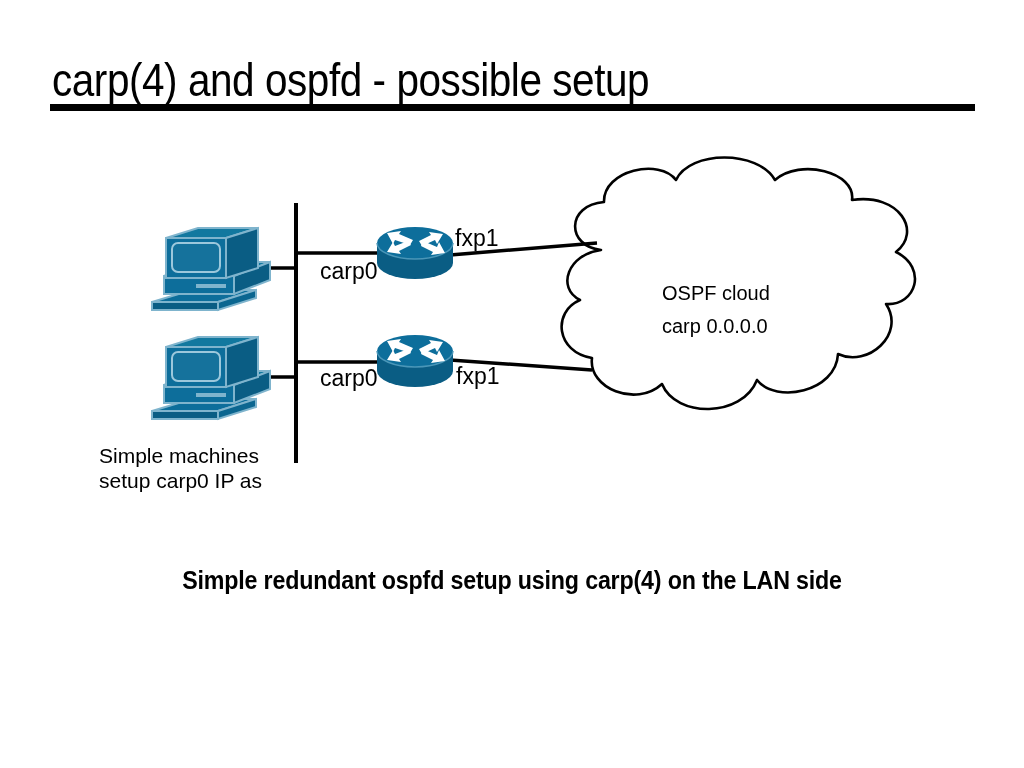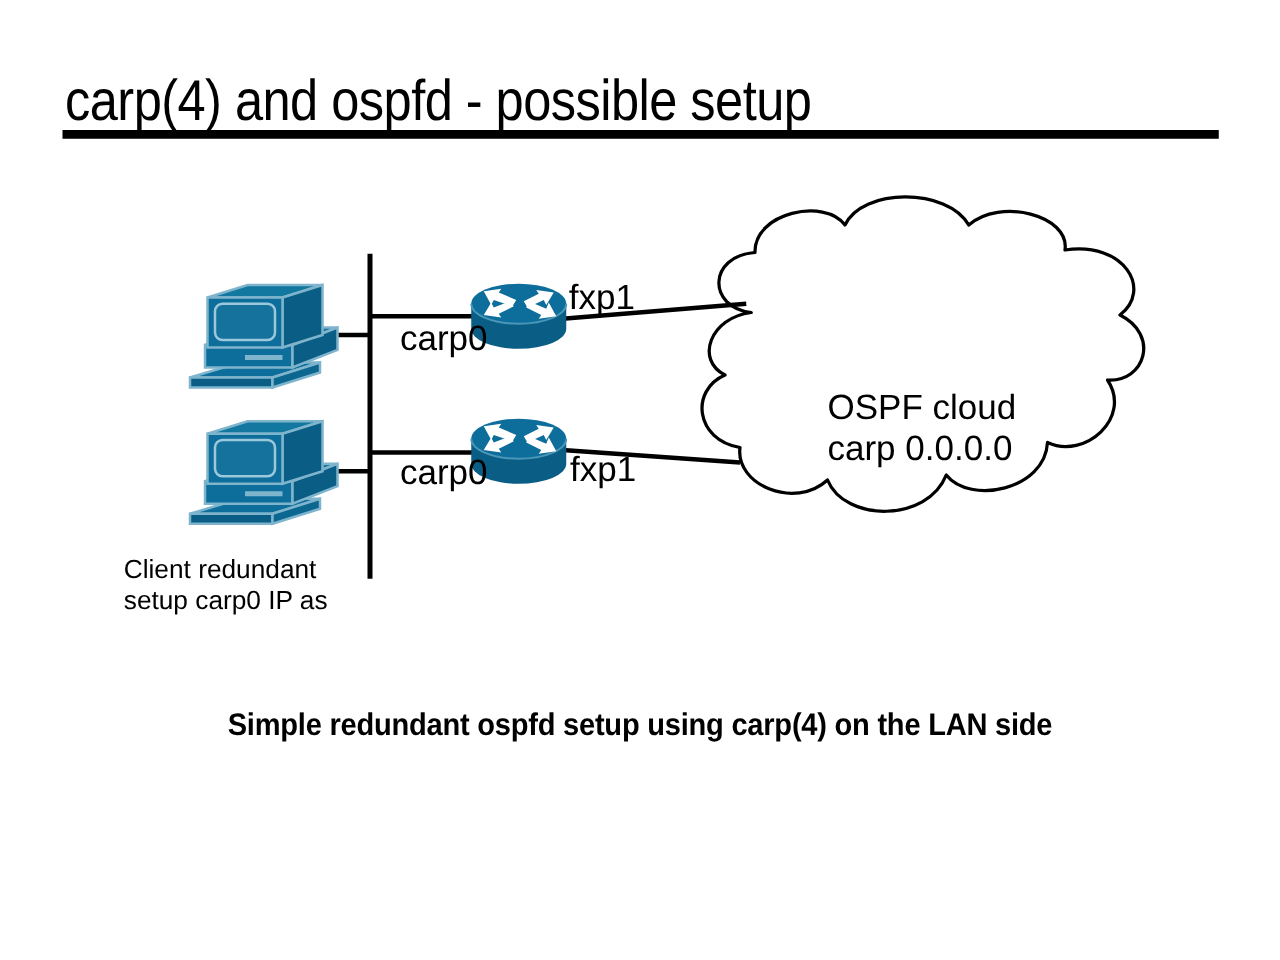"fxp1" .diagram-label { font-size: 28px -> 23px }
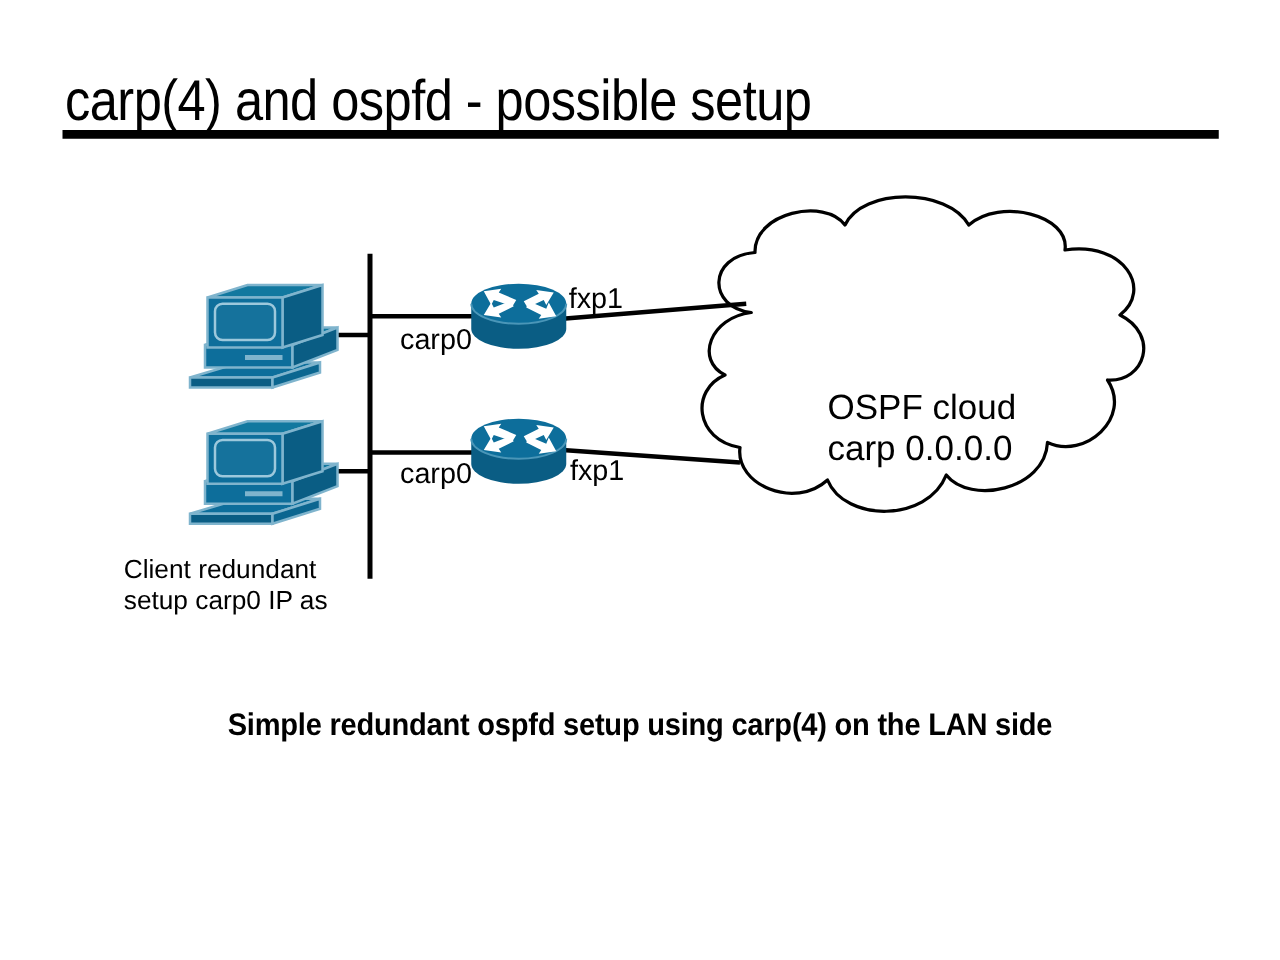"OSPF cloud" #cloud-text { font-size: 28px -> 20px; margin-top: 32px -> none }
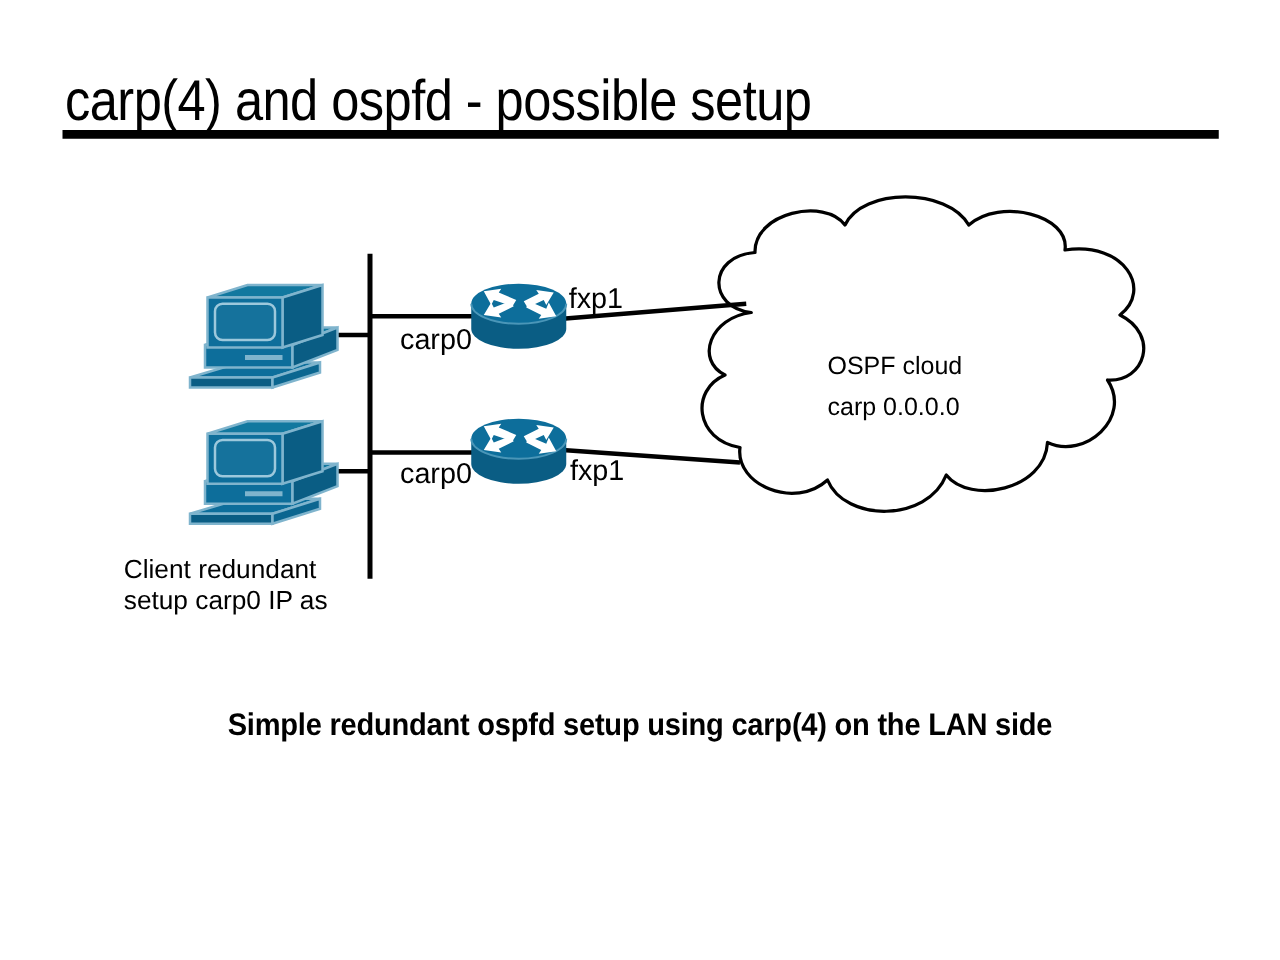"Client redundant" div { text: Client redundant -> Simple machines }
